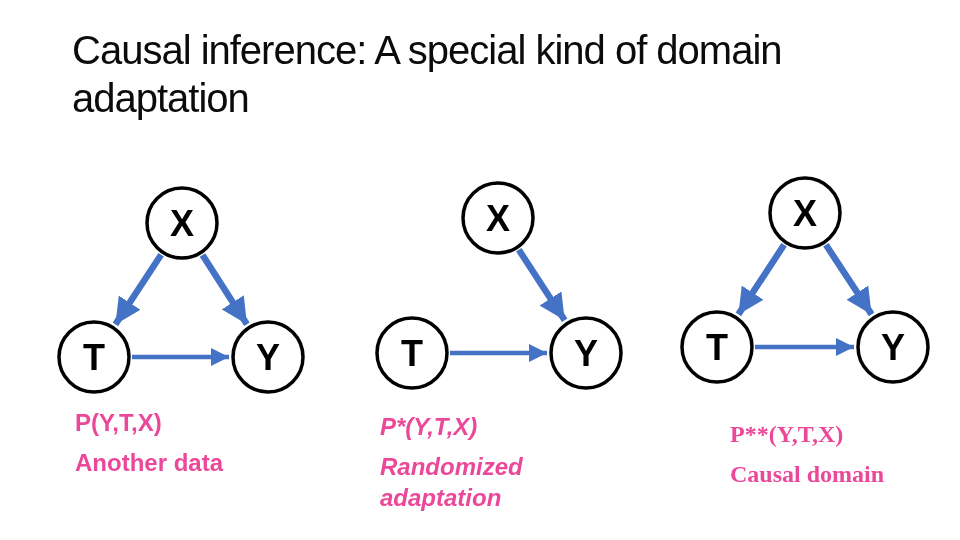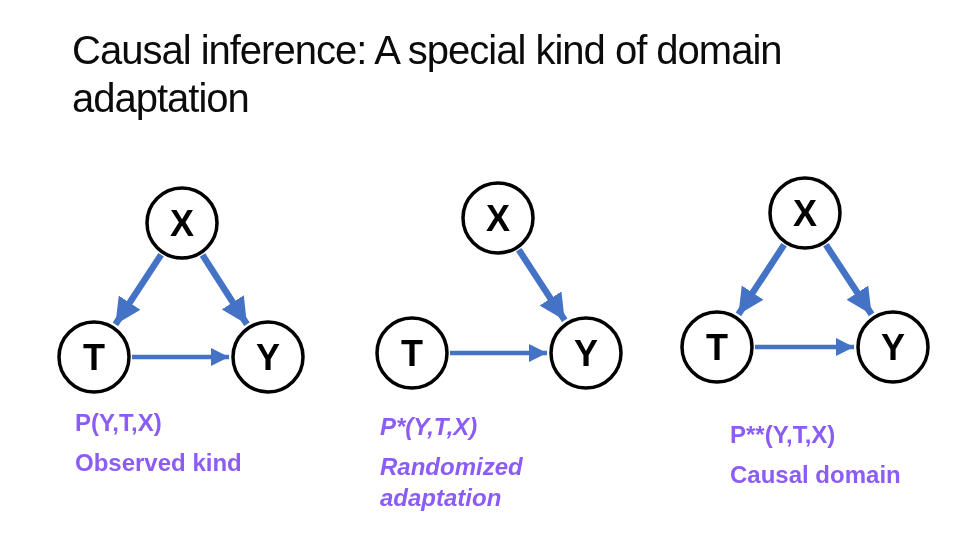"P(Y,T,X)" .caption { color: #8b5cf6 -> #ec4899 }
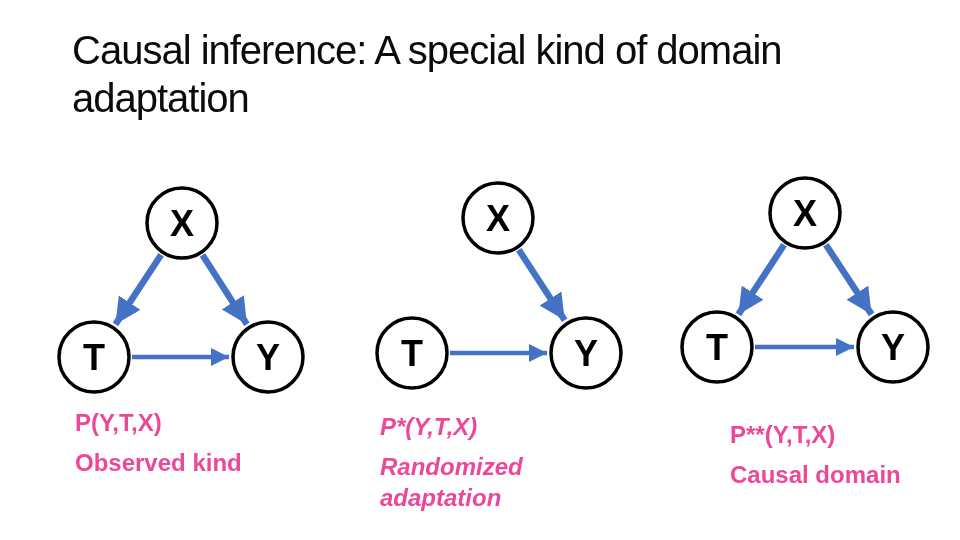"P**(Y,T,X)" .caption-2 { font-family: none -> Liberation Serif, serif }
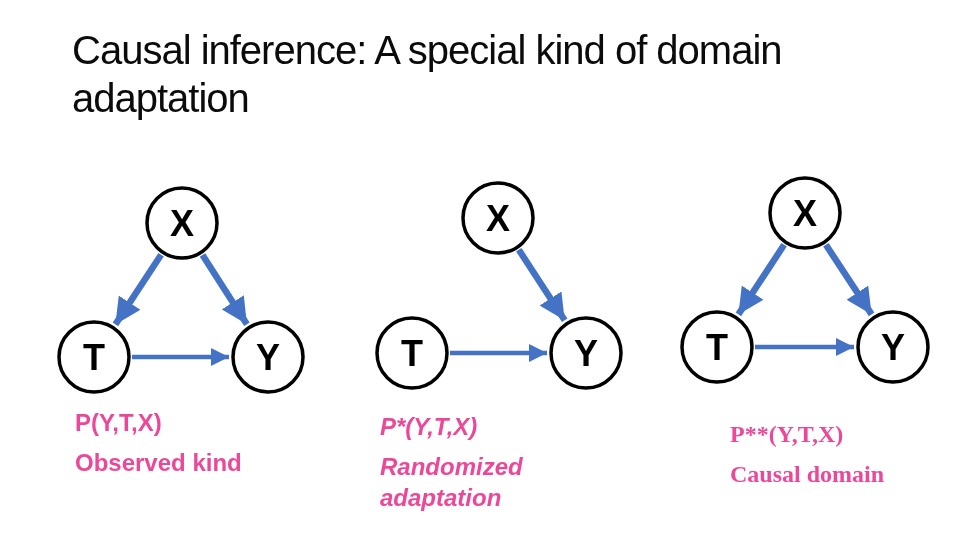"Observed kind" p.desc { text: Observed kind -> Another data }
